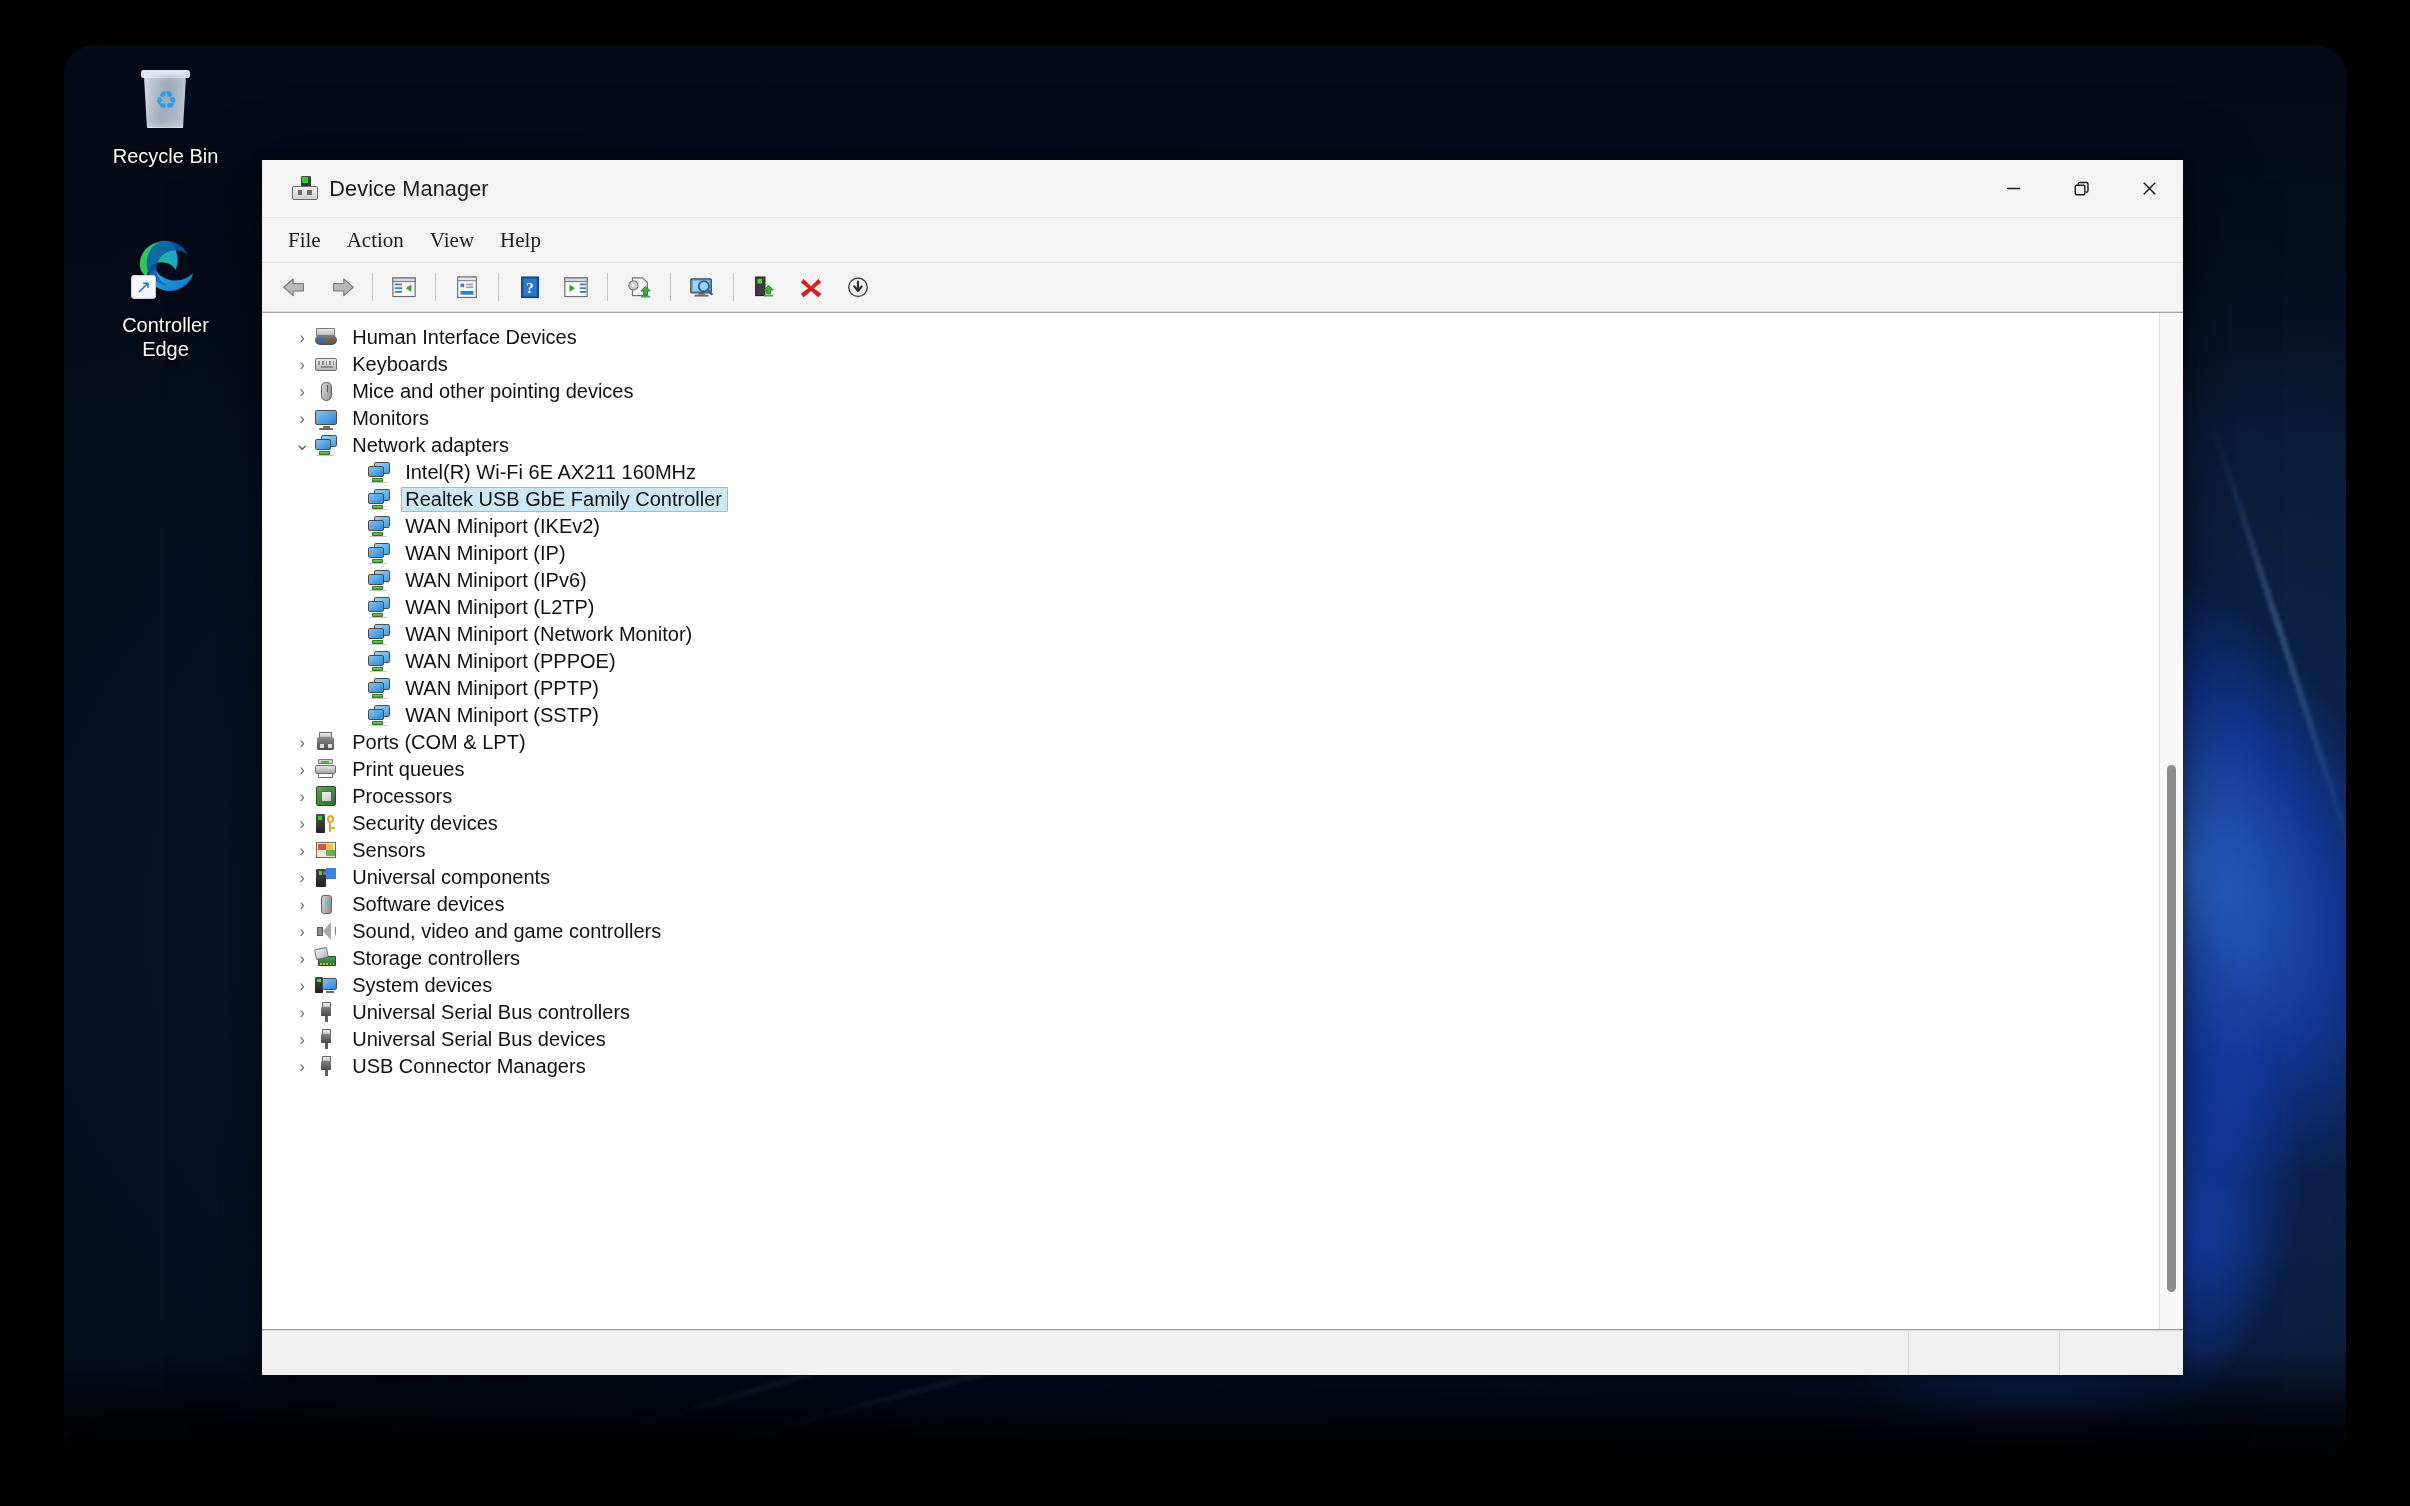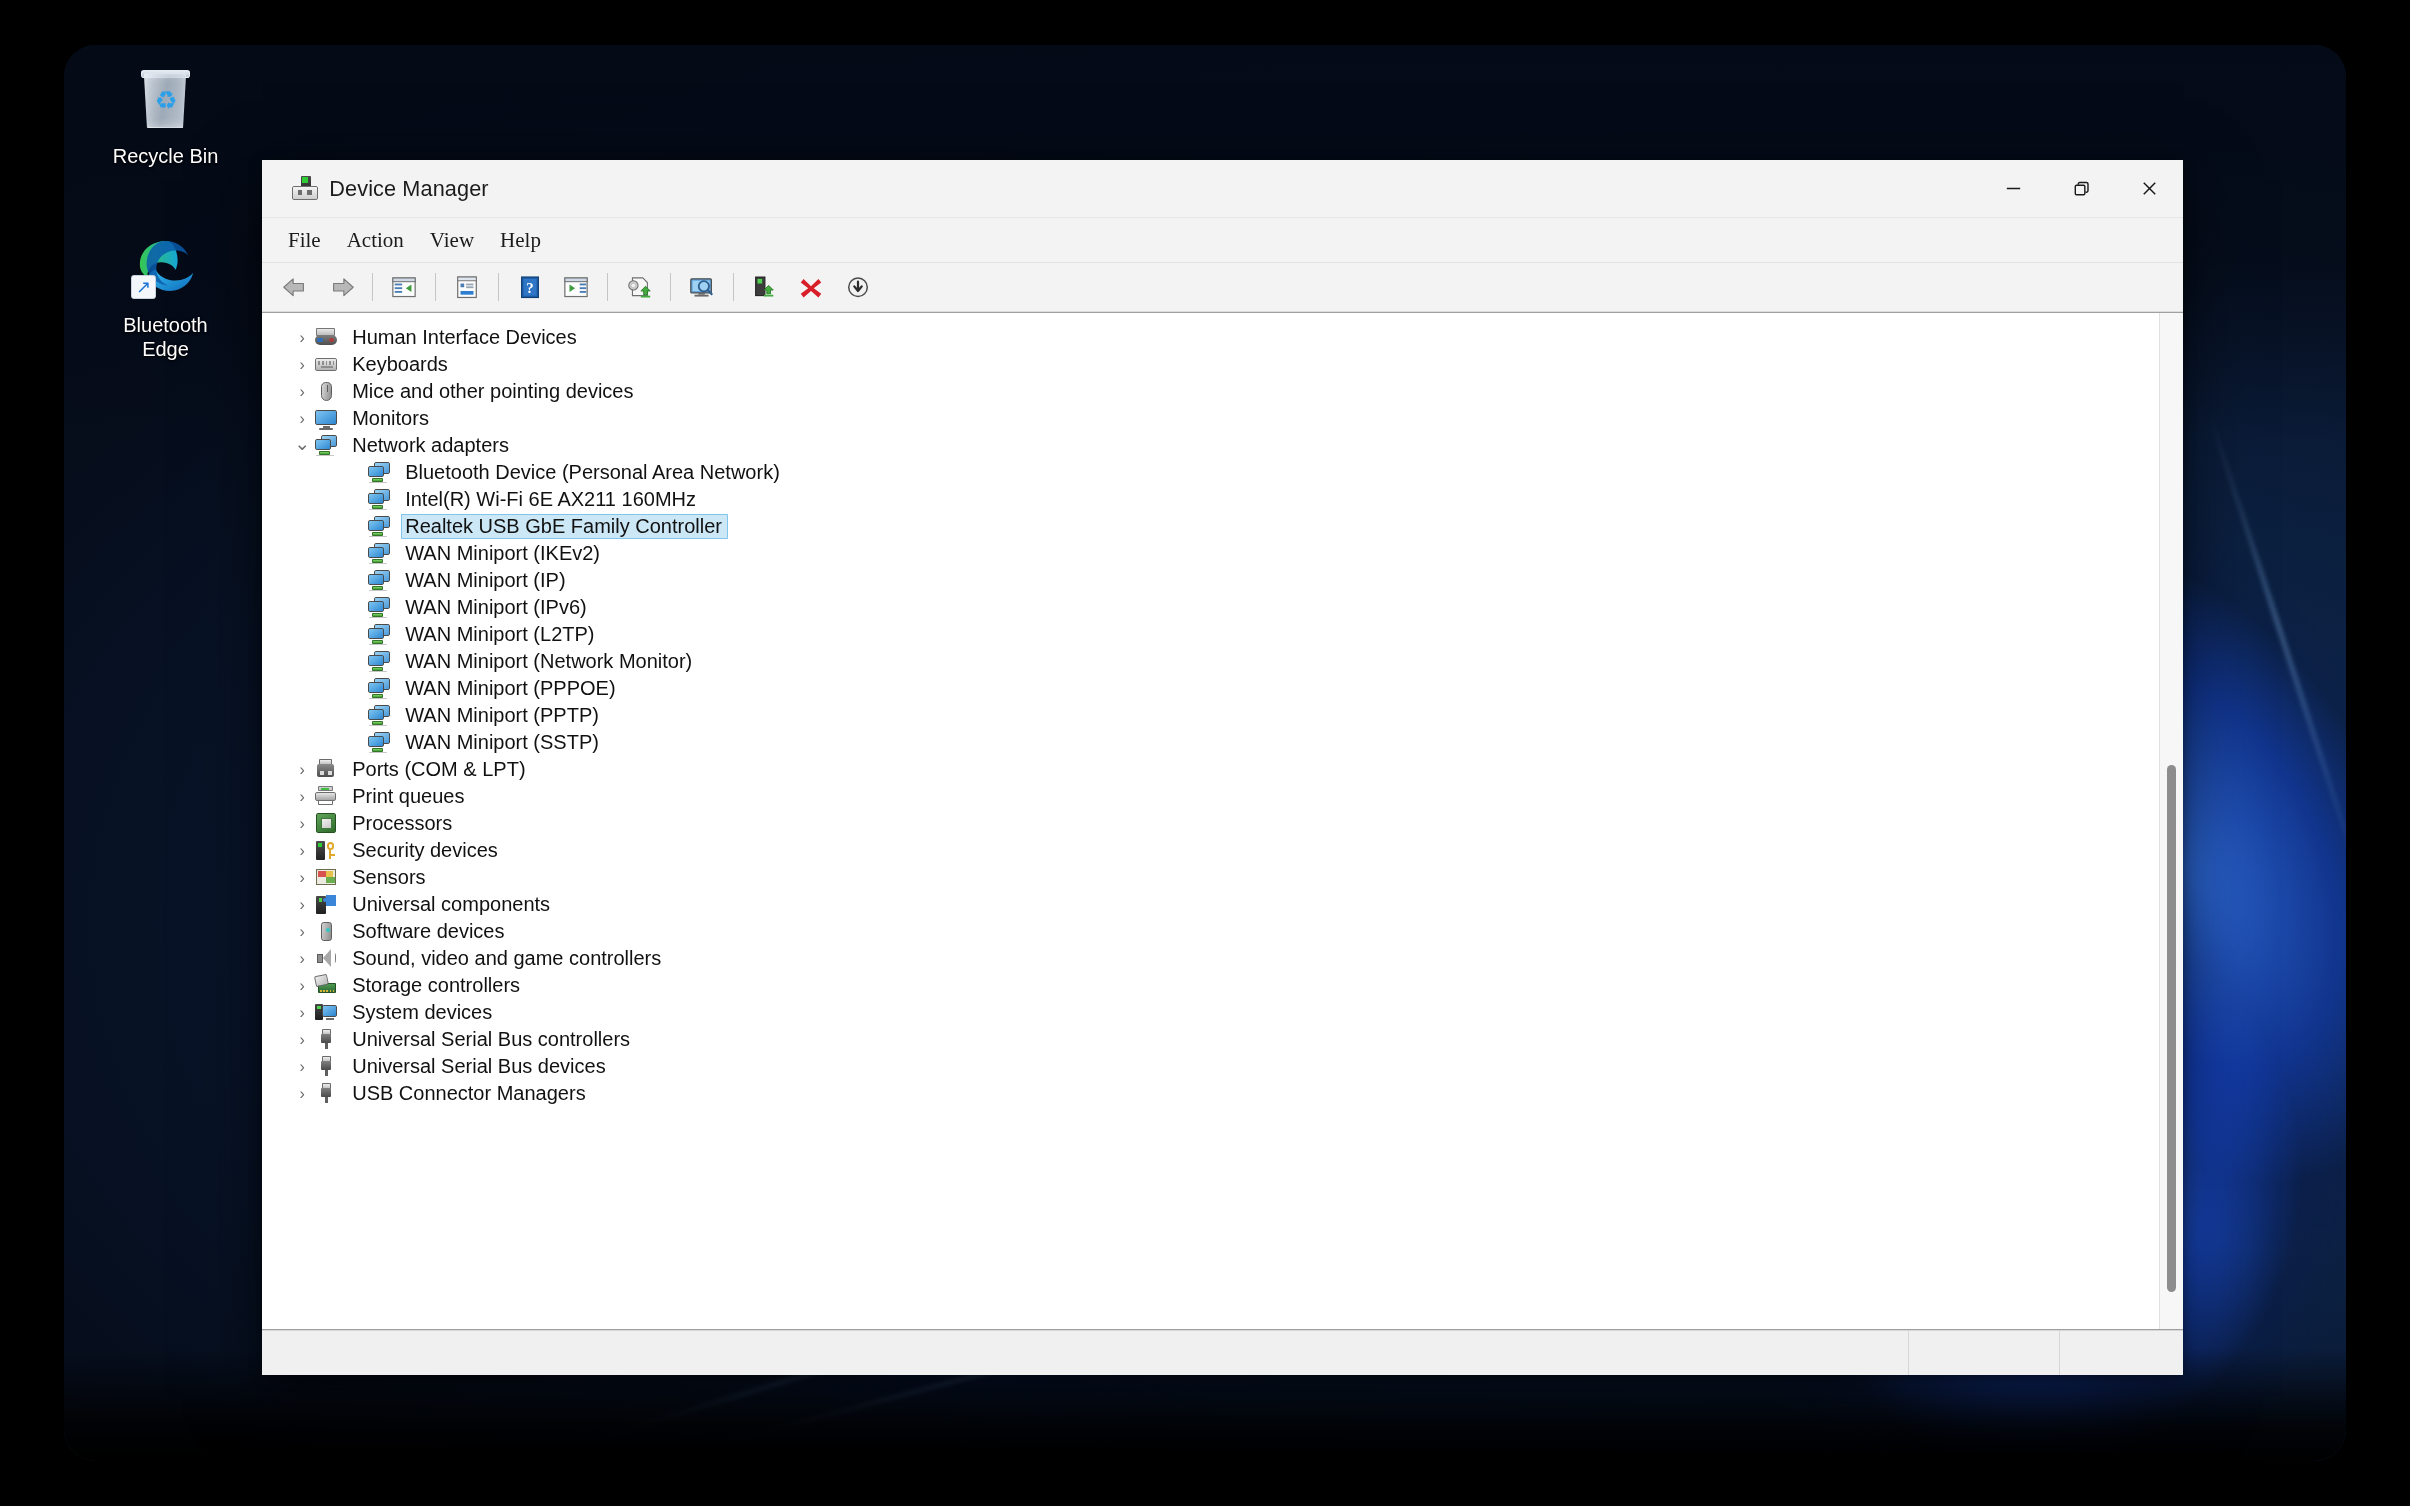"Bluetooth" div { text: Bluetooth -> Controller }
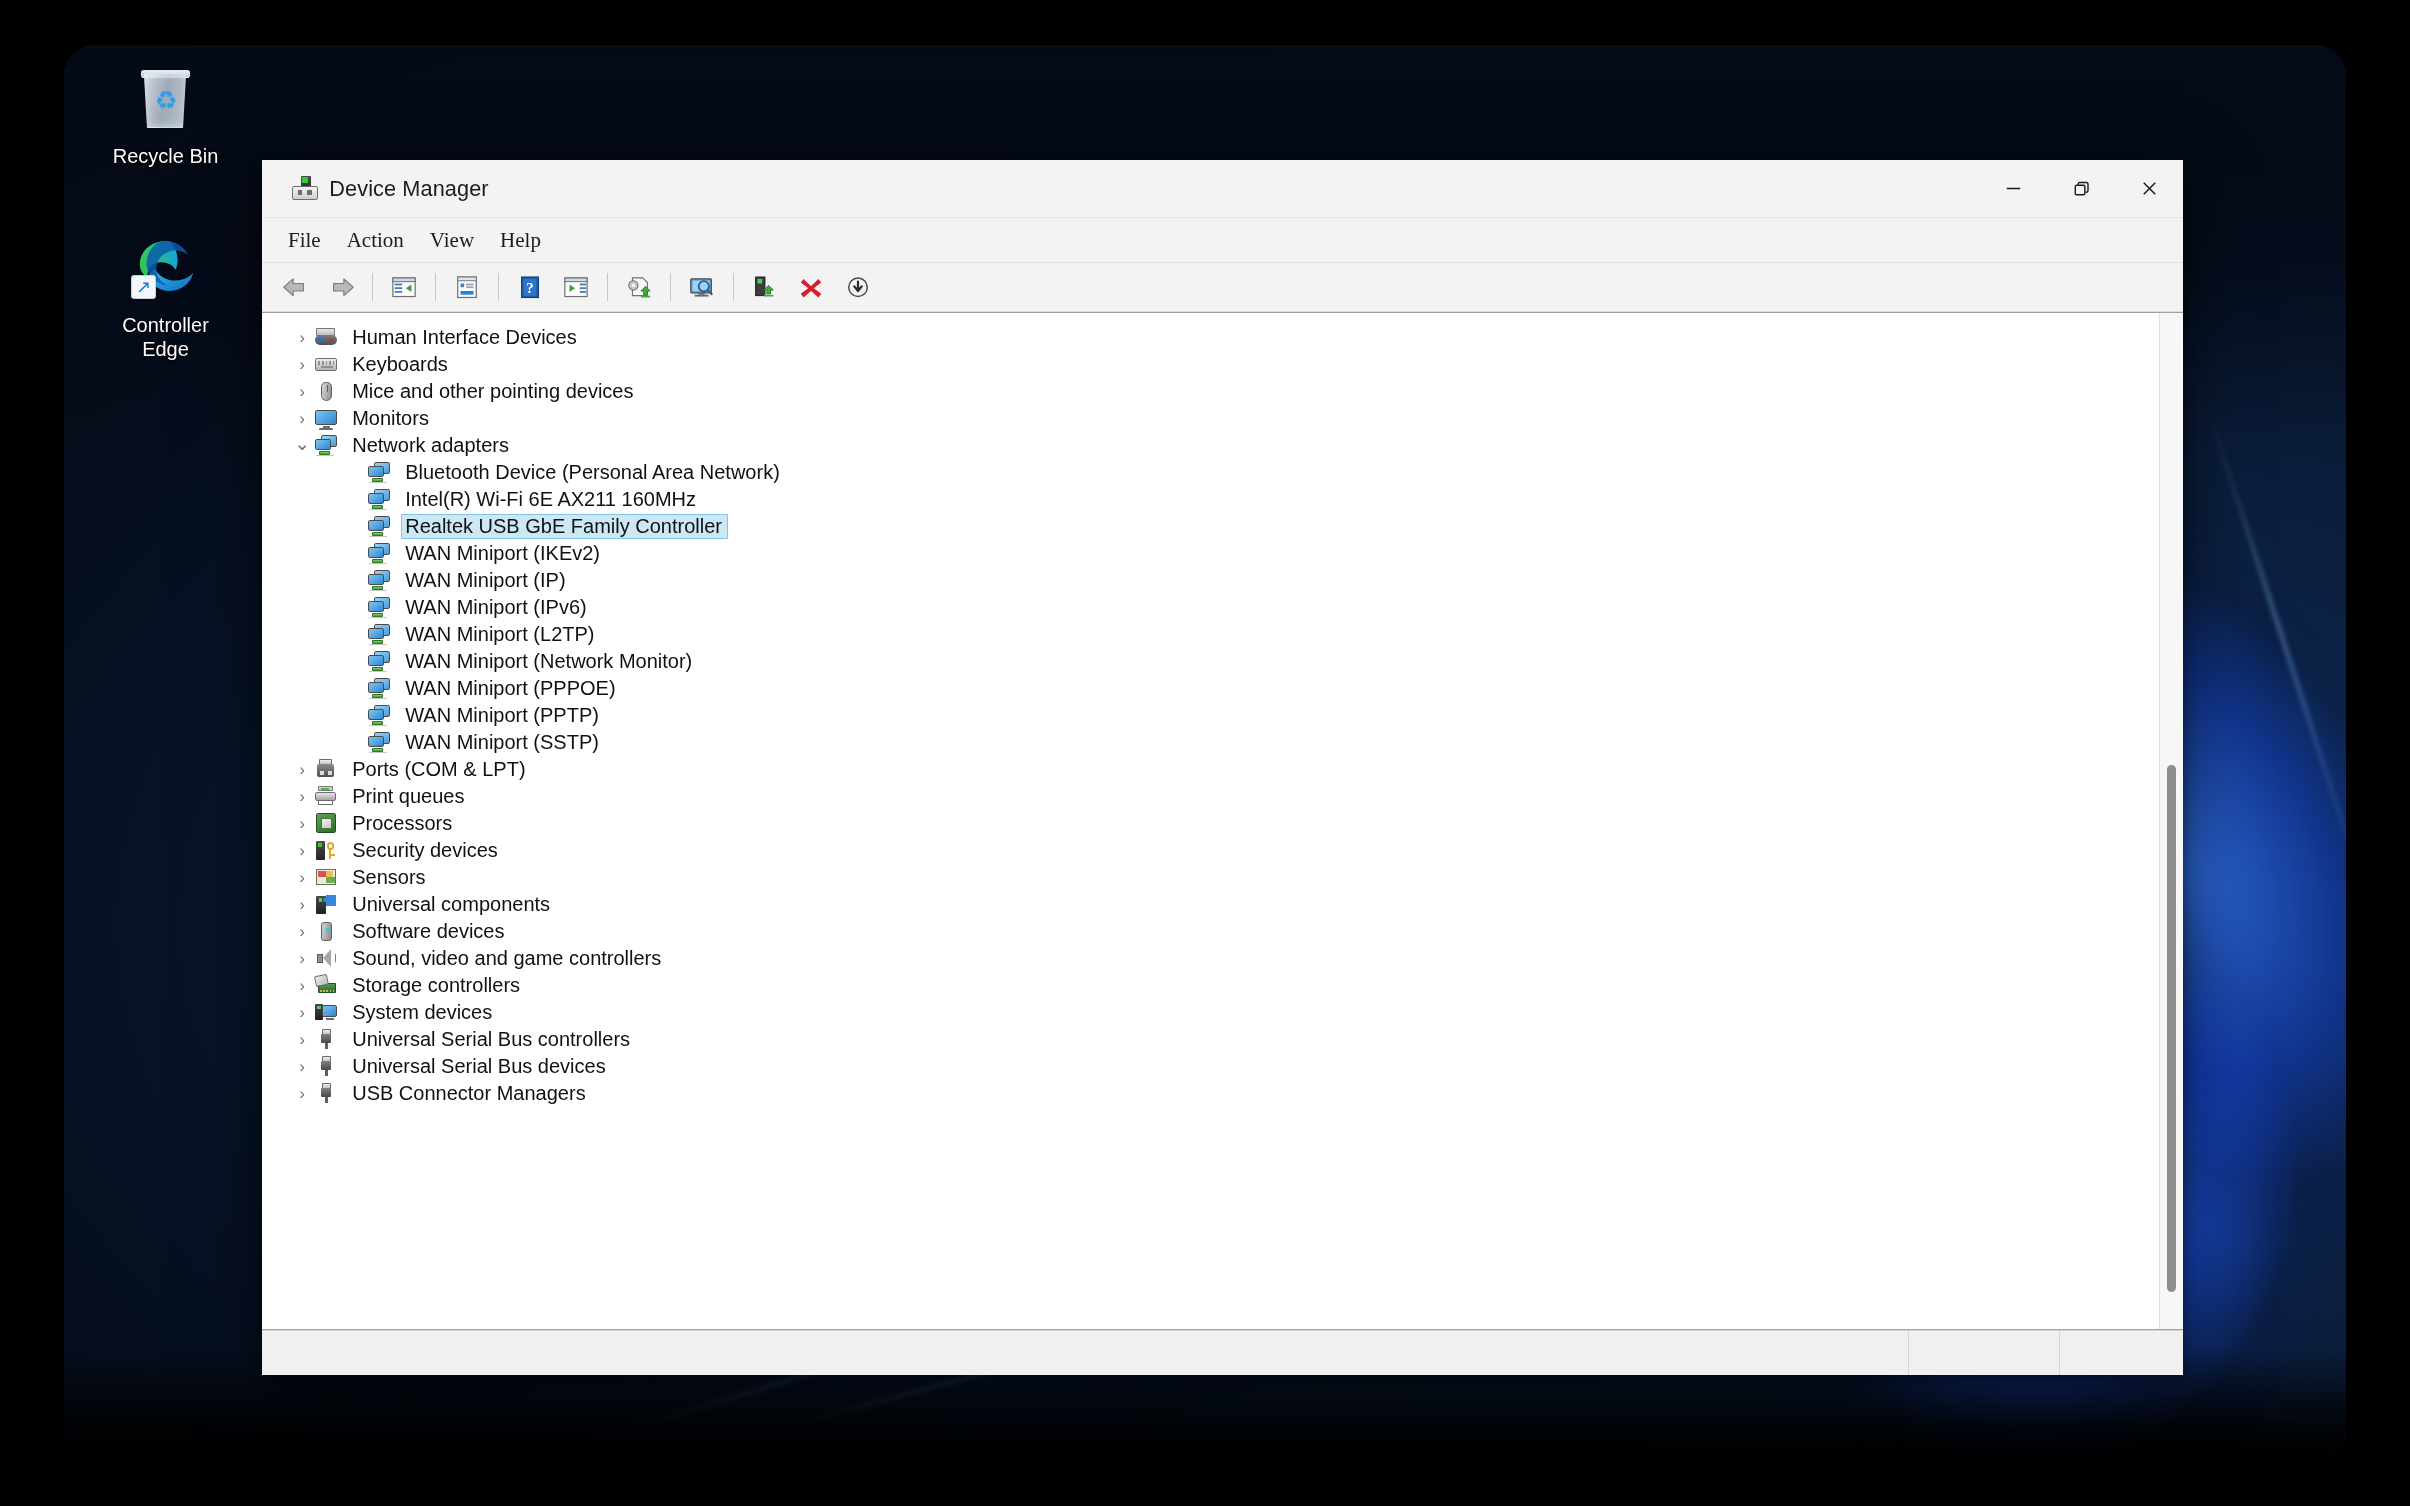"Bluetooth Device (Personal Area Network)" div.row { html: <div> <div></div> <div> <span></span> <span></span> <span></span> <span></span> </div> <div>Bluetooth Device (Personal Area Network)</div> </div> -> none }
